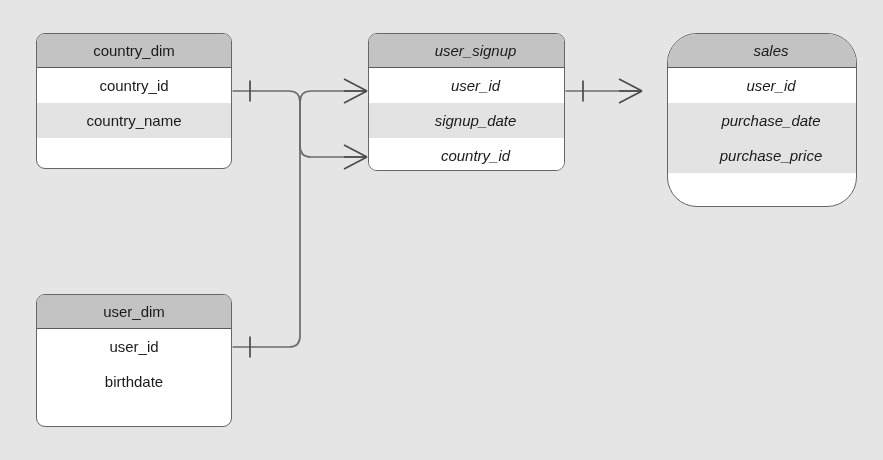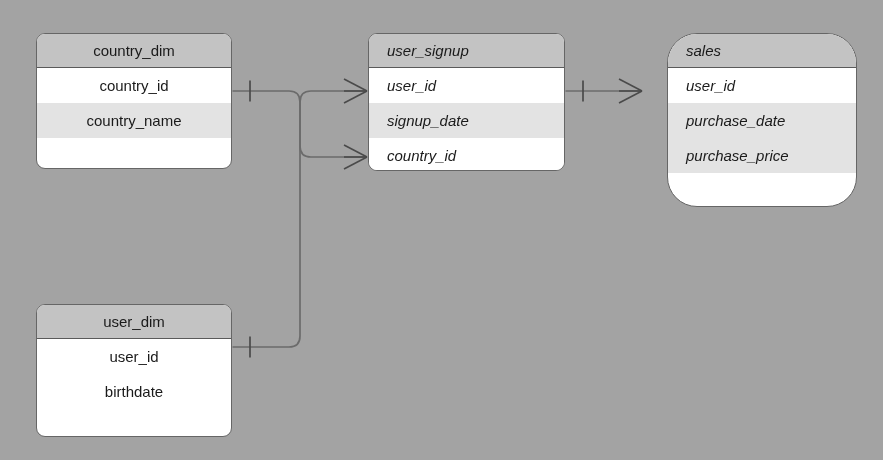"country_dim" #canvas { background: #a3a3a3 -> #e5e5e5 }
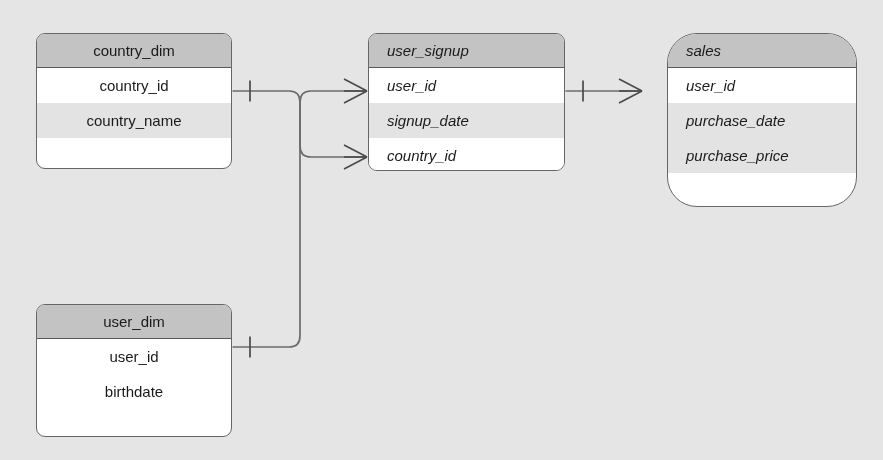"user_signup" .style-italic .entity-header, .style-italic .attr-row { text-align: left -> center }
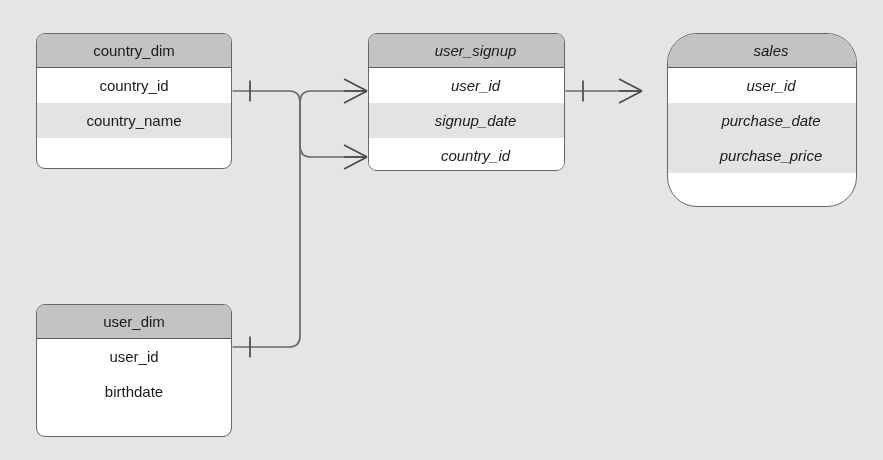"user_dim" div.entity { top: 304px -> 294px }
